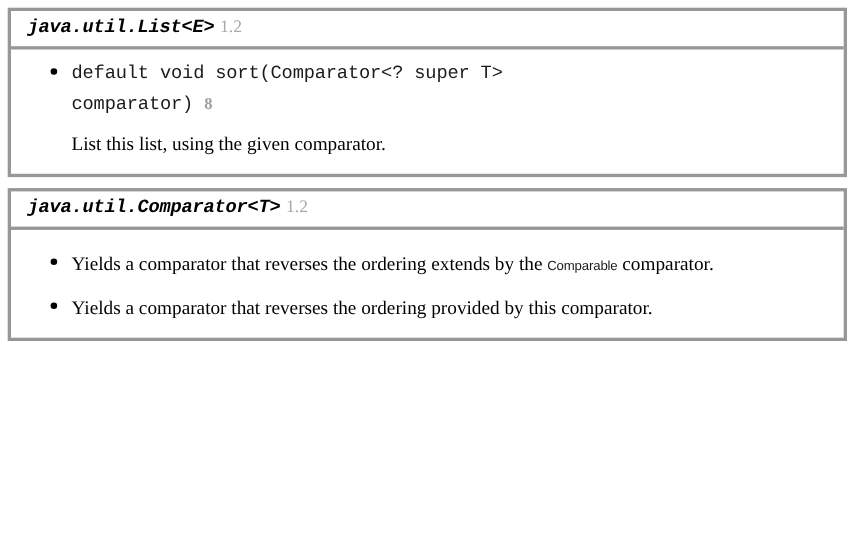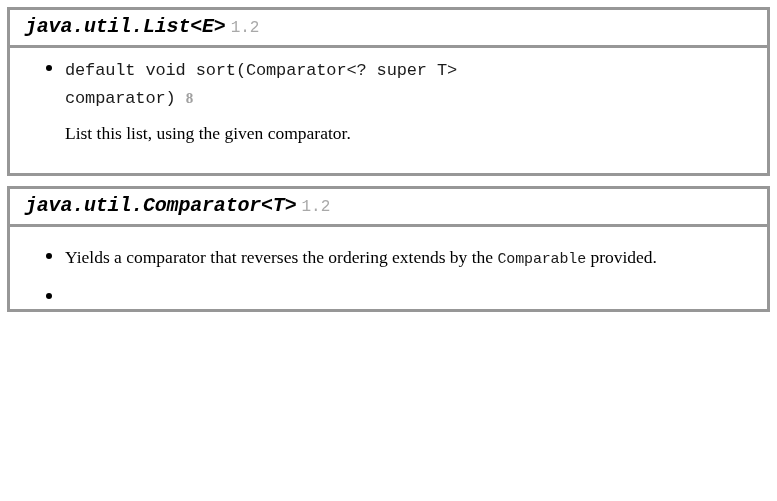"java.util.List<E>" .api-header .class-name { font-size: 20px -> 17px }
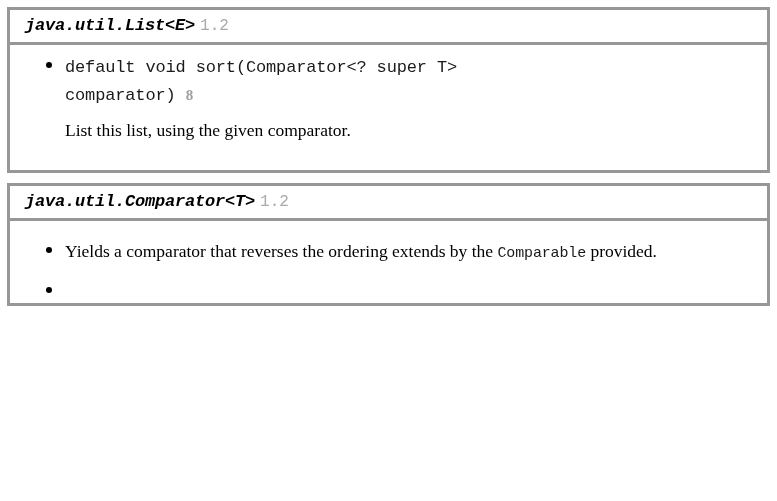"1.2" .api-header .since { font-family: Liberation Mono, monospace -> Liberation Serif, serif }
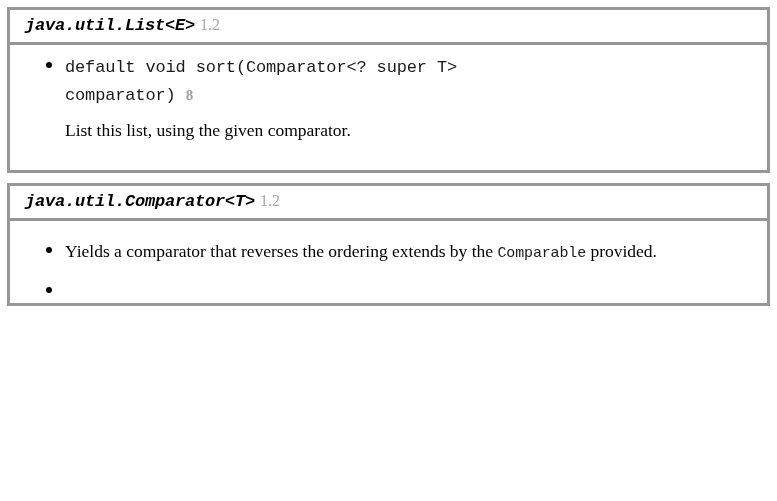"default void sort(Comparator<? super T>" .api-body { padding: 9px 10px 24px 10px -> 9px 10px 12px 10px }
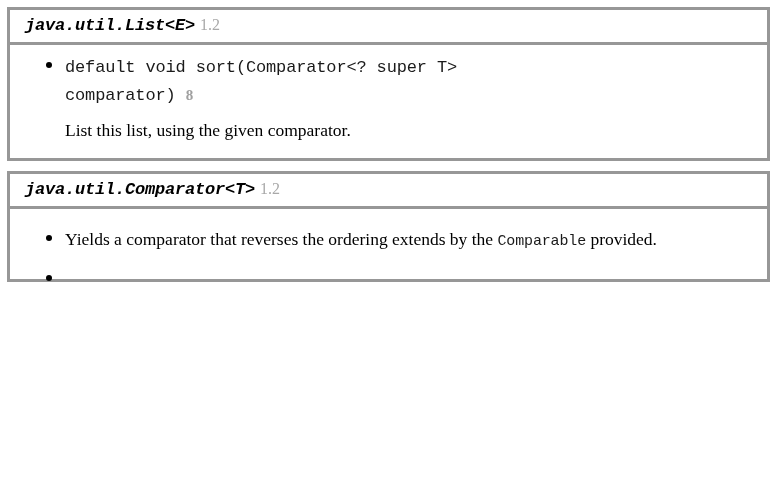"Comparable" .desc code { font-family: Liberation Mono, monospace -> Liberation Sans, sans-serif; font-size: 15px -> 12px }
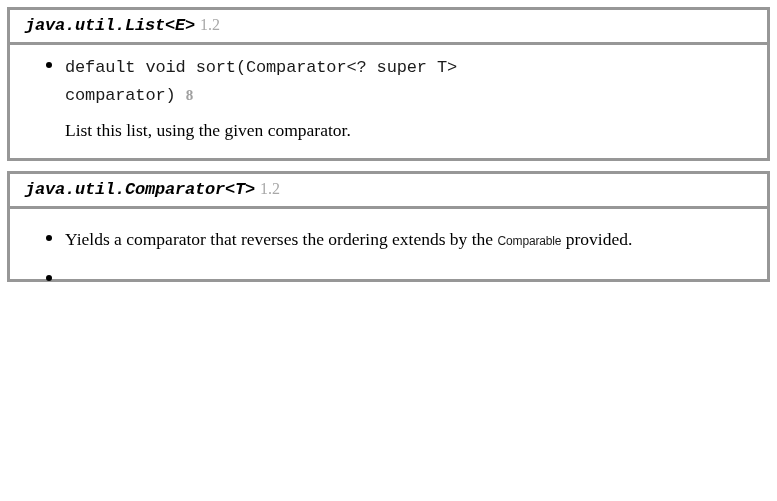"provided." span { text: provided -> comparator }
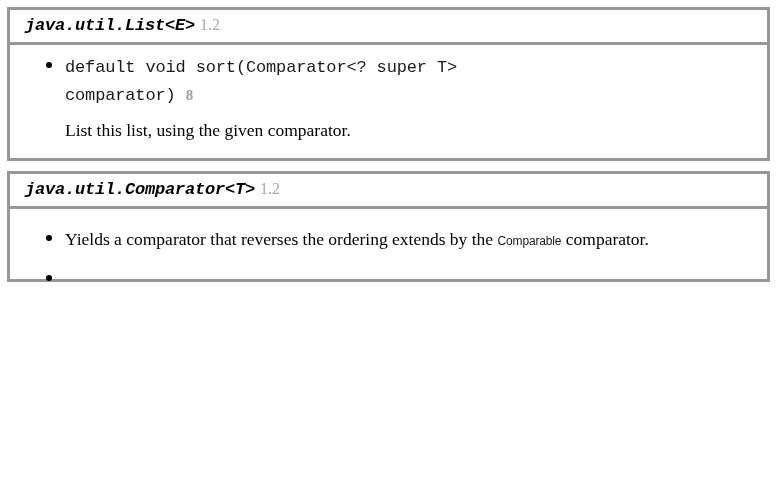"Yields a comparator that reverses the ordering provided" div.desc { html: none -> <div><span>Yields a comparator that reverses the ordering provided by this comparator.</span></div> }
